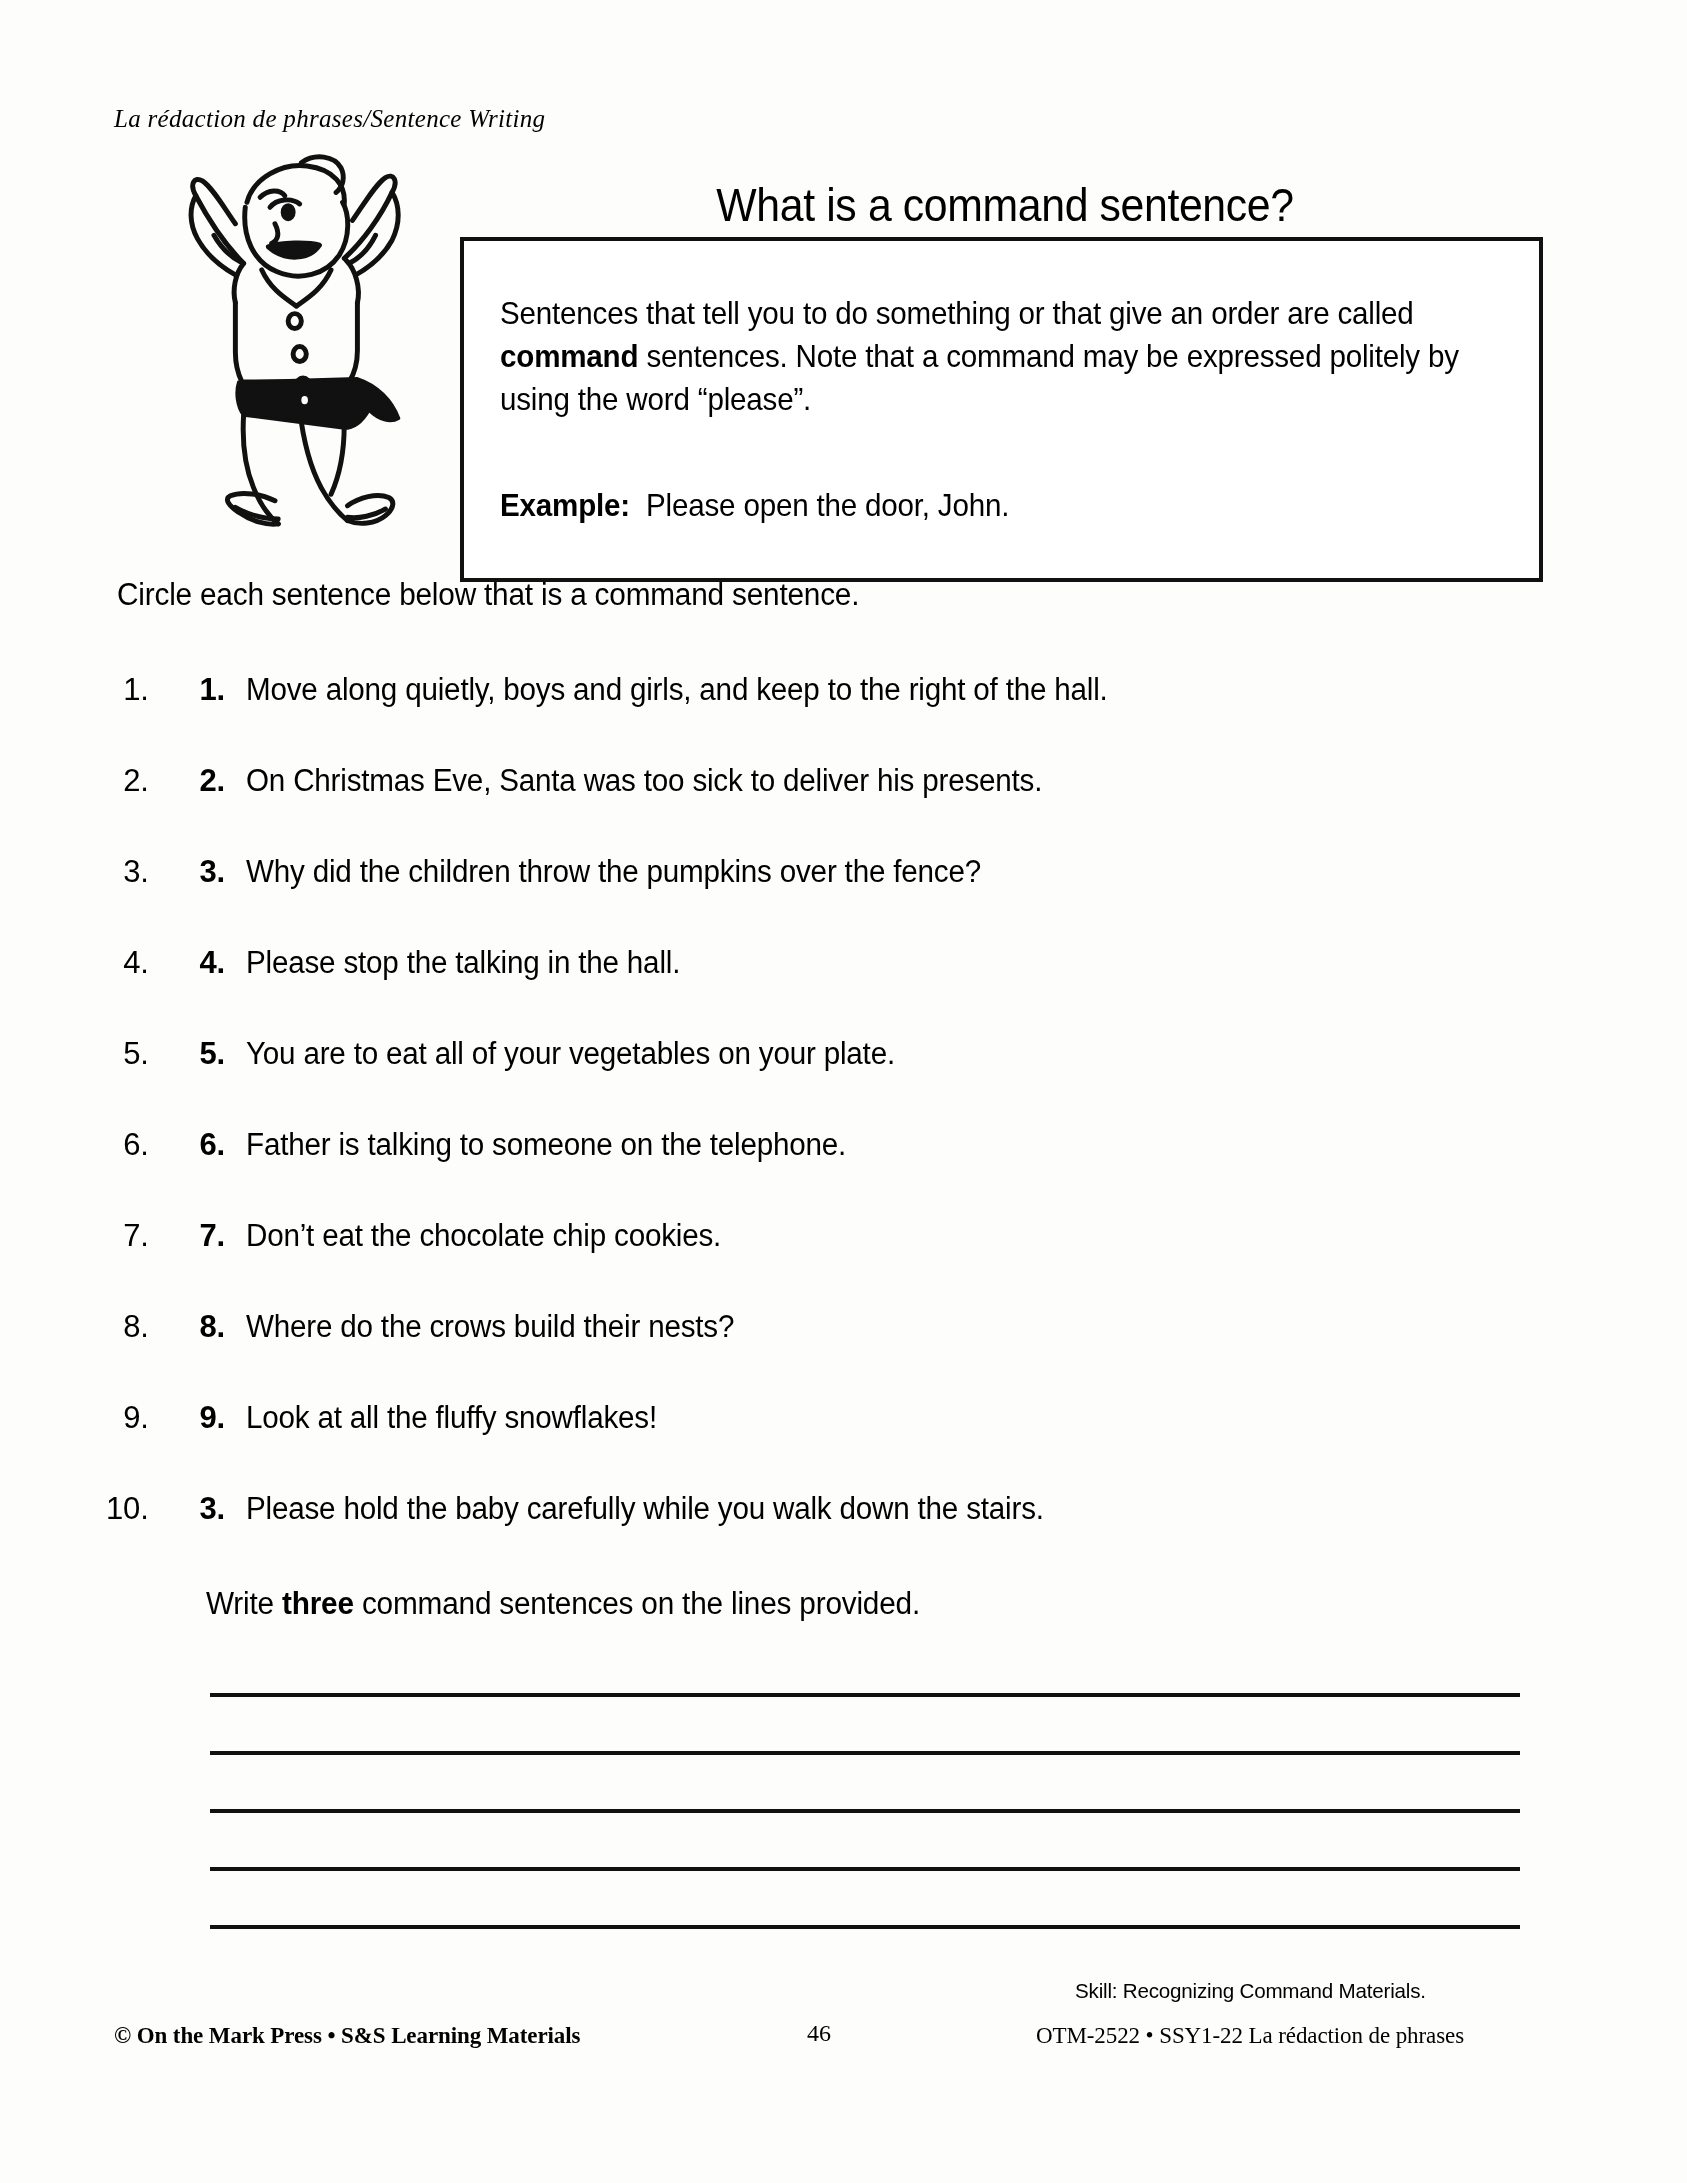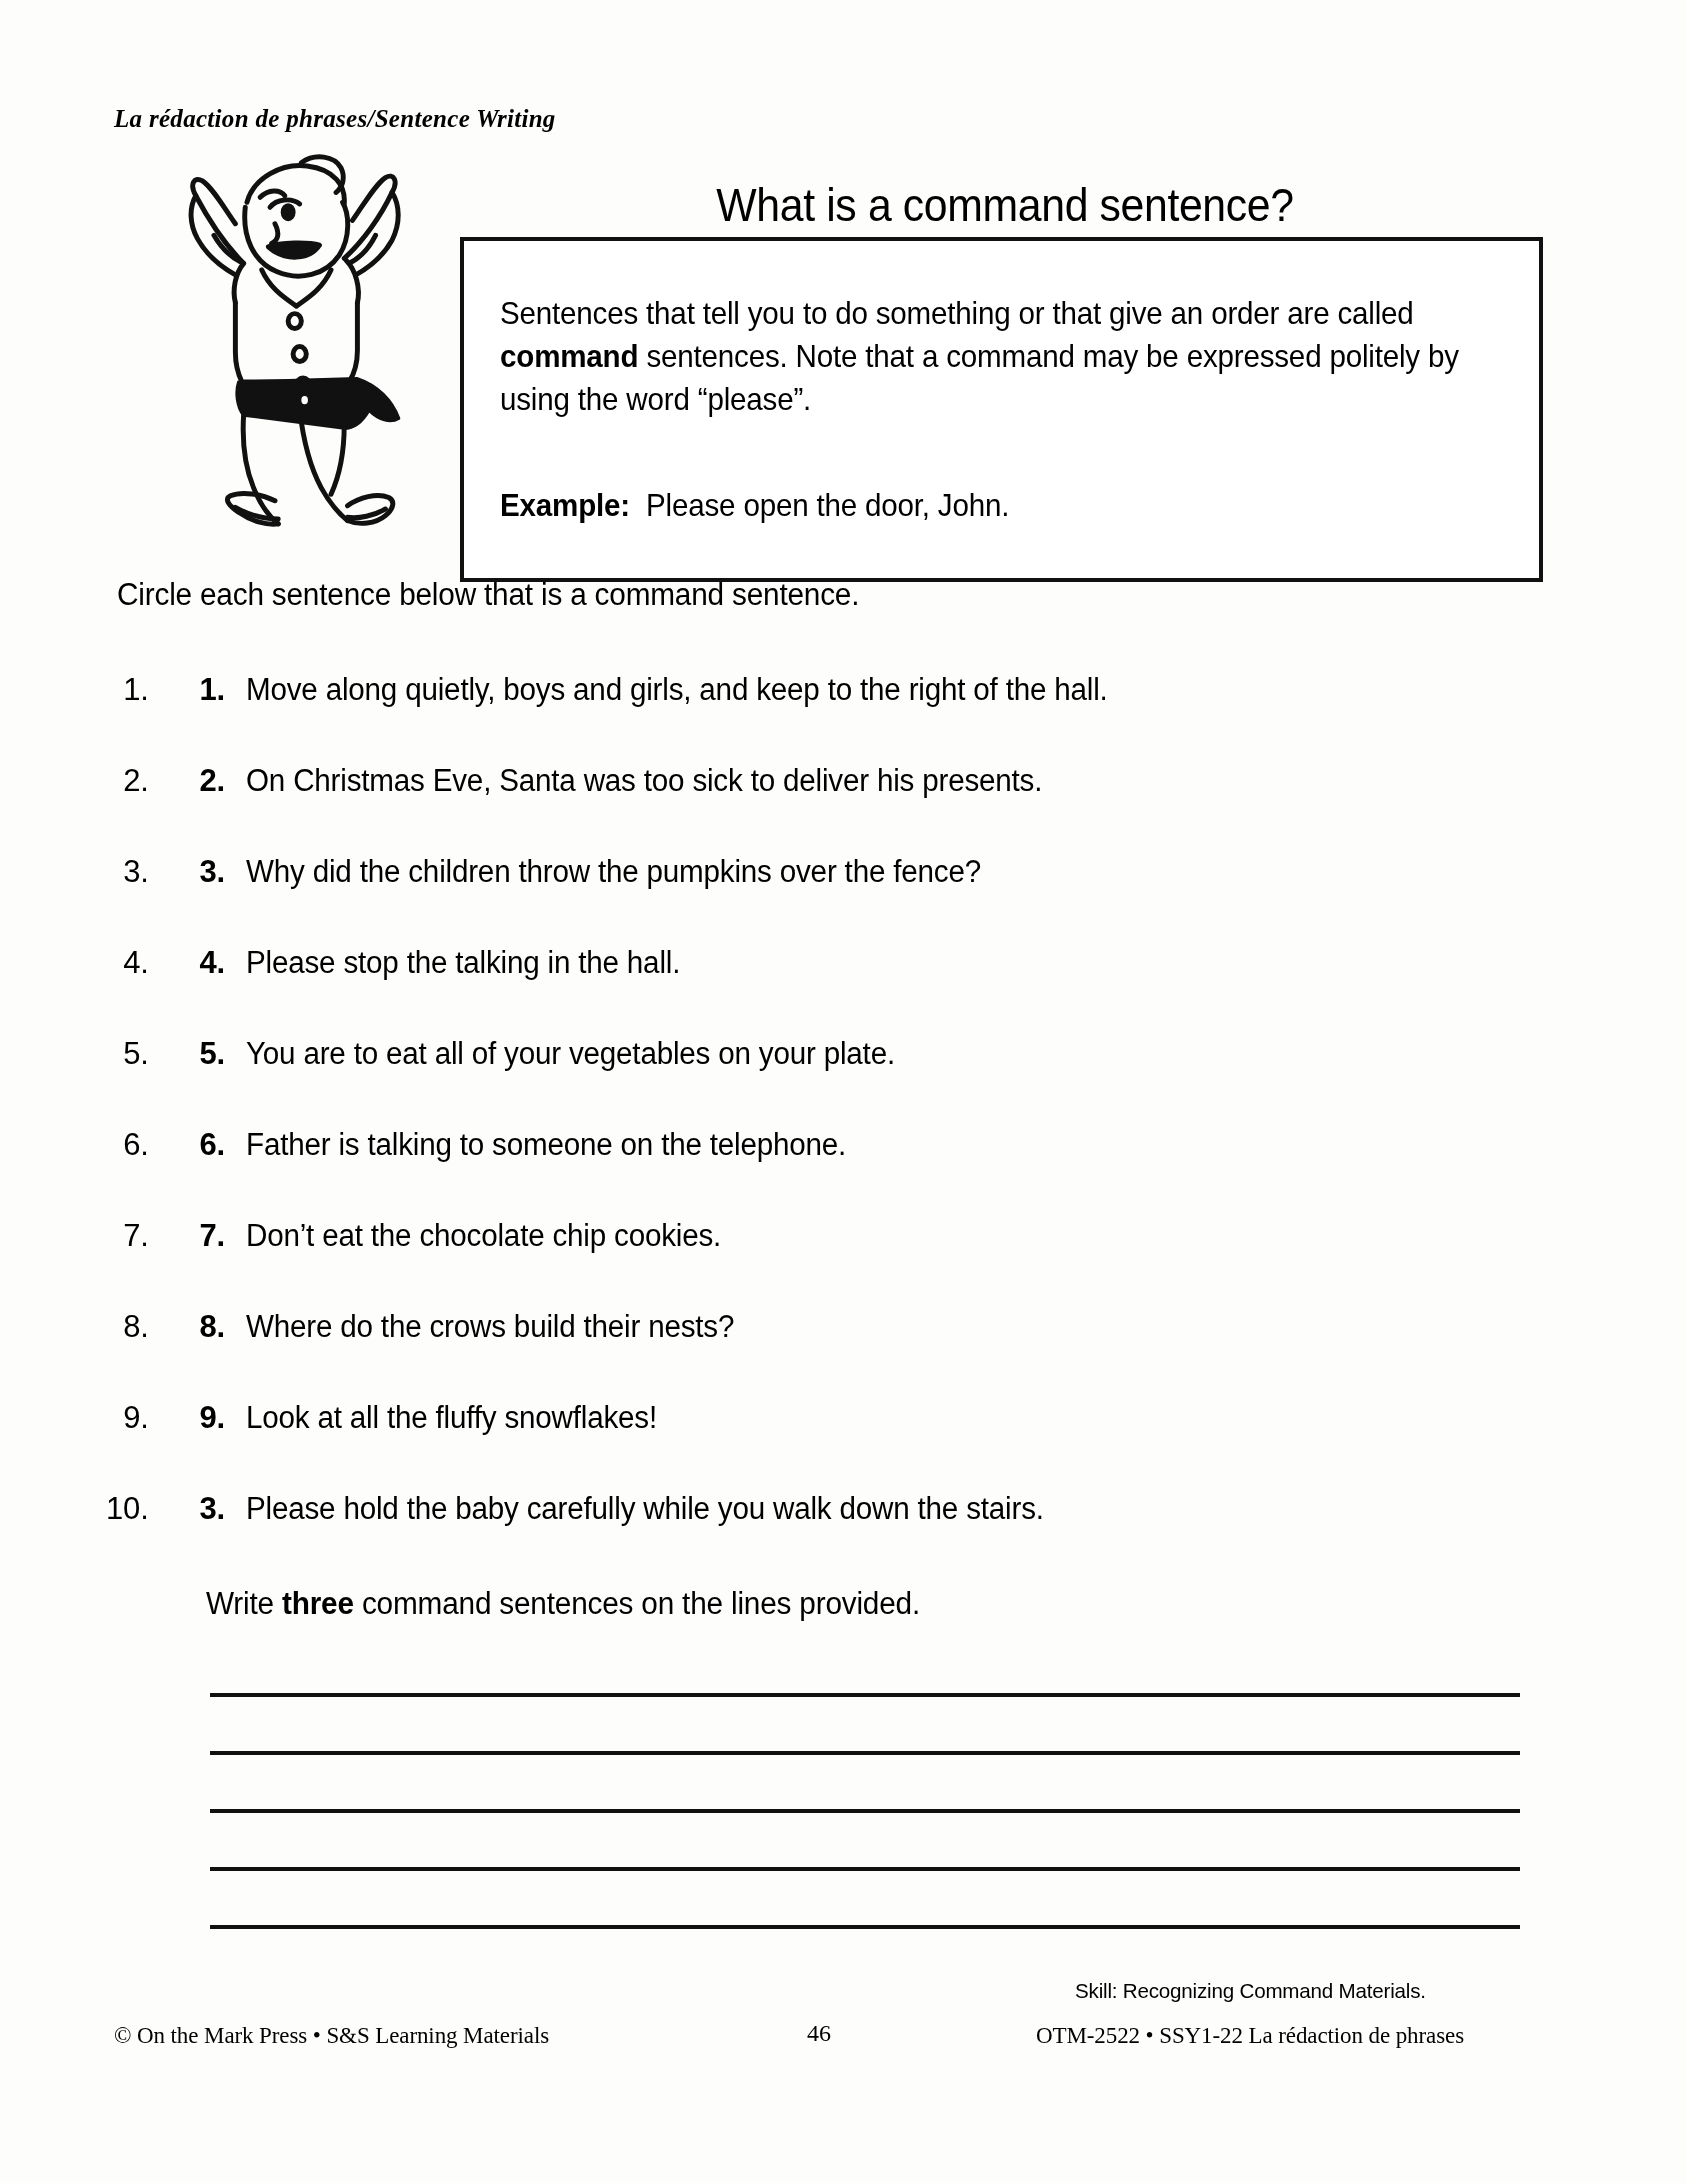"La rédaction de phrases/Sentence Writing" #running-head { font-weight: bold -> normal }
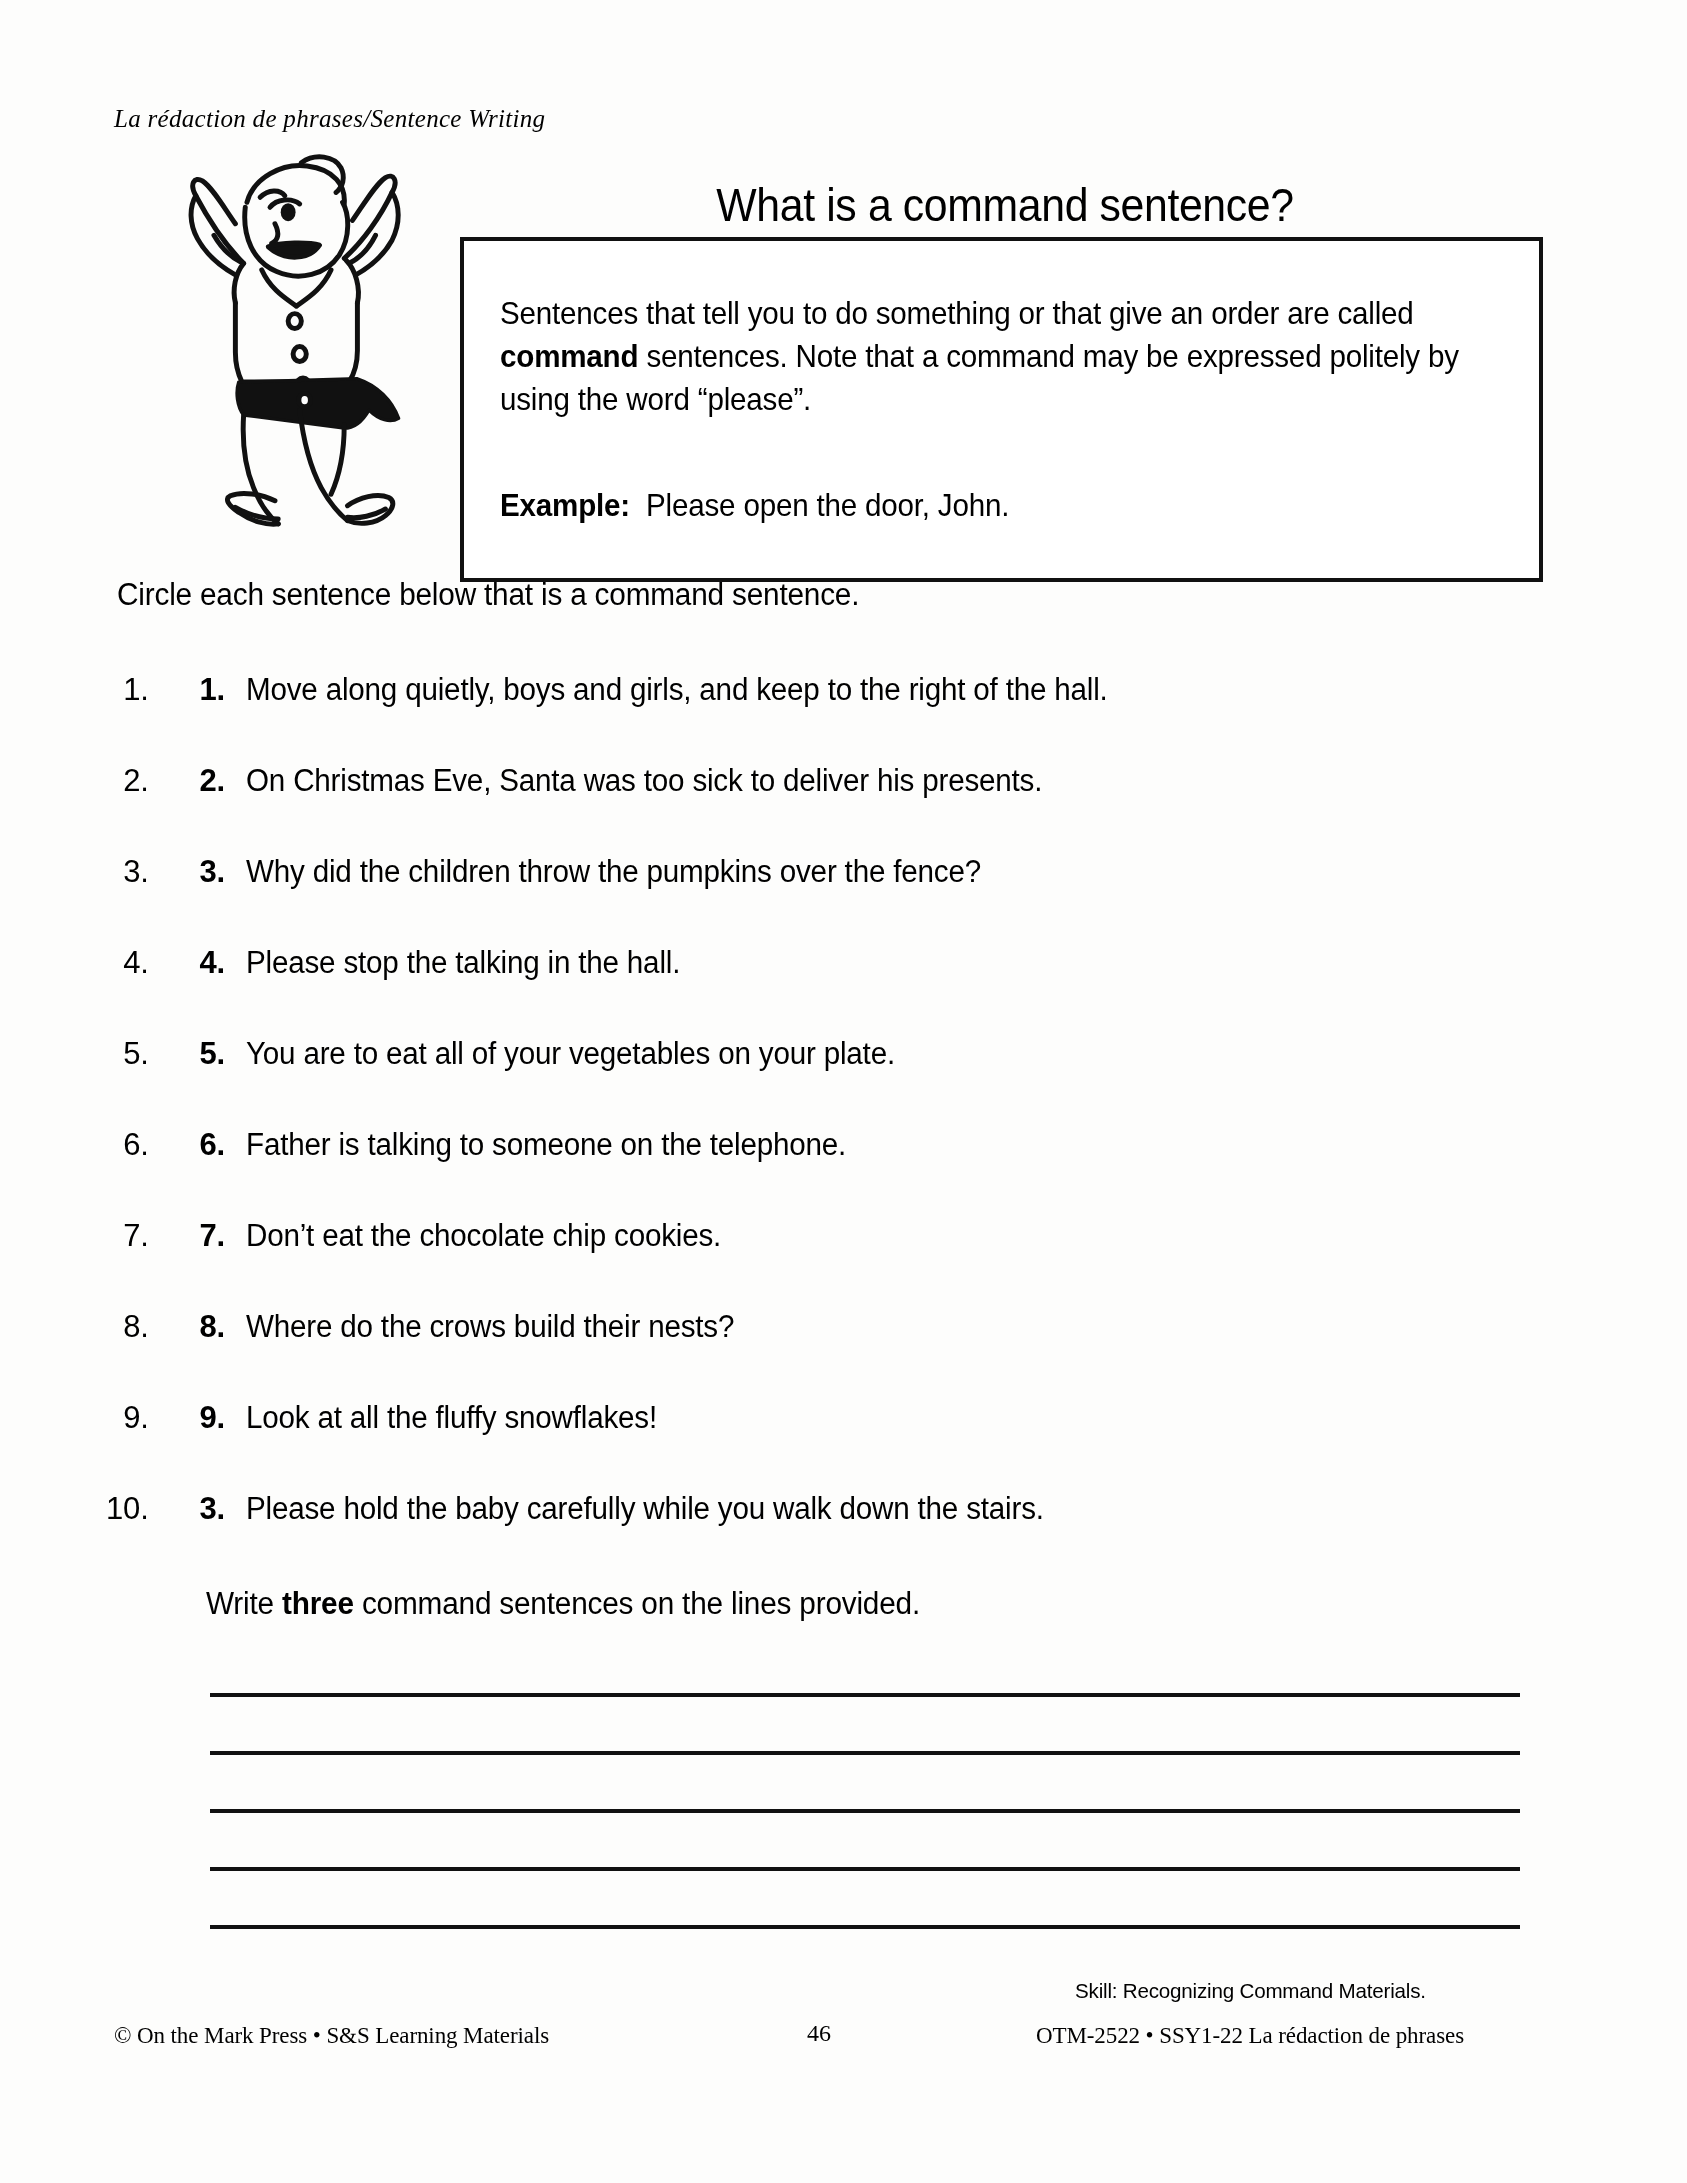"© On the Mark Press" #footer-left { font-weight: normal -> bold }
